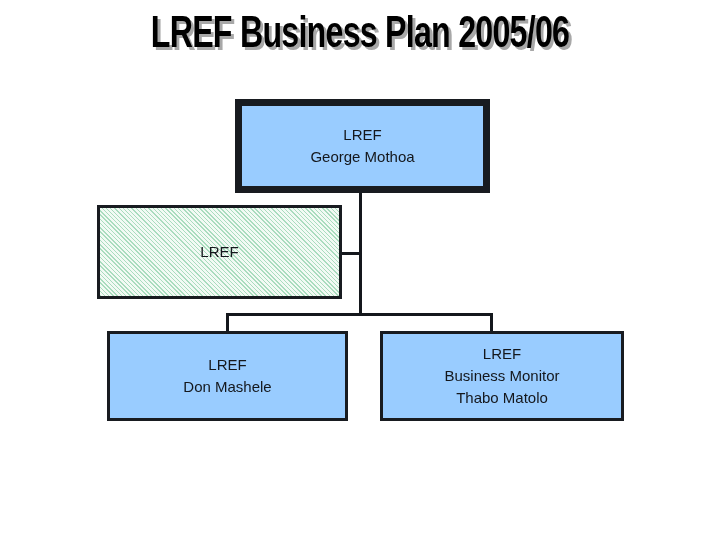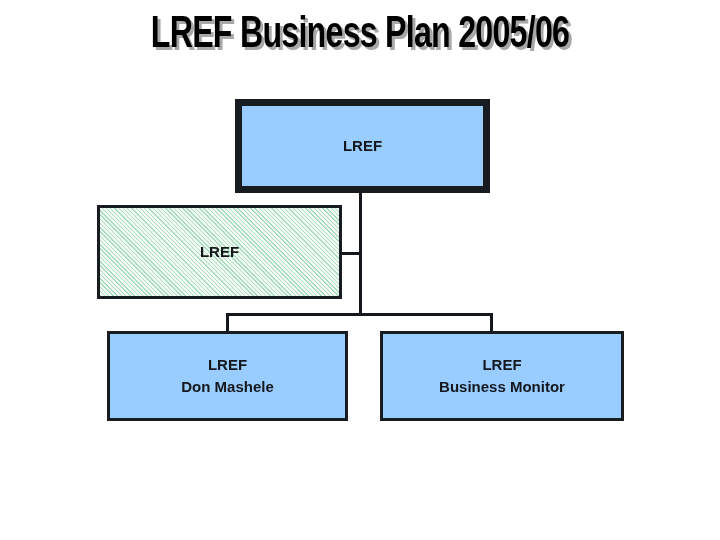"LREF" .org-box { font-weight: bold -> normal }
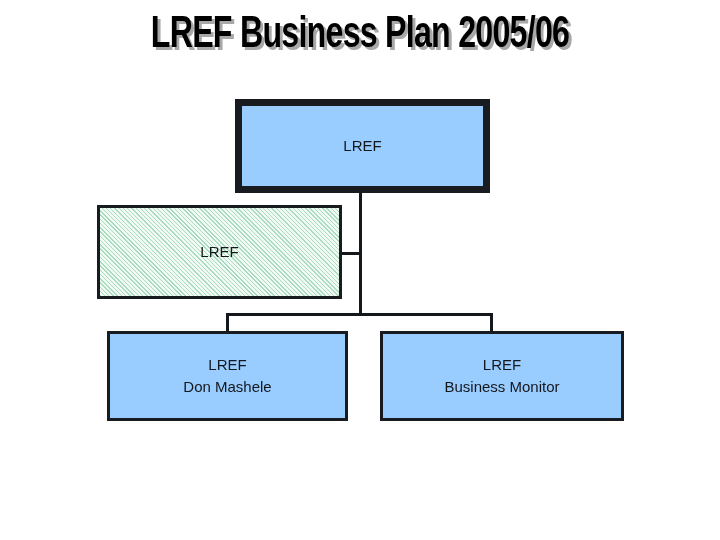"George Mothoa" span { html: none -> <span>George Mothoa</span> }
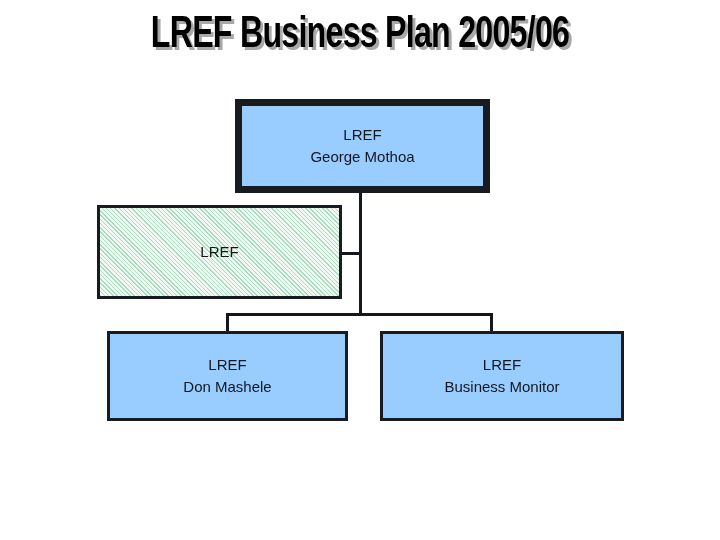"Thabo Matolo" span { html: none -> <span>Thabo Matolo</span> }
